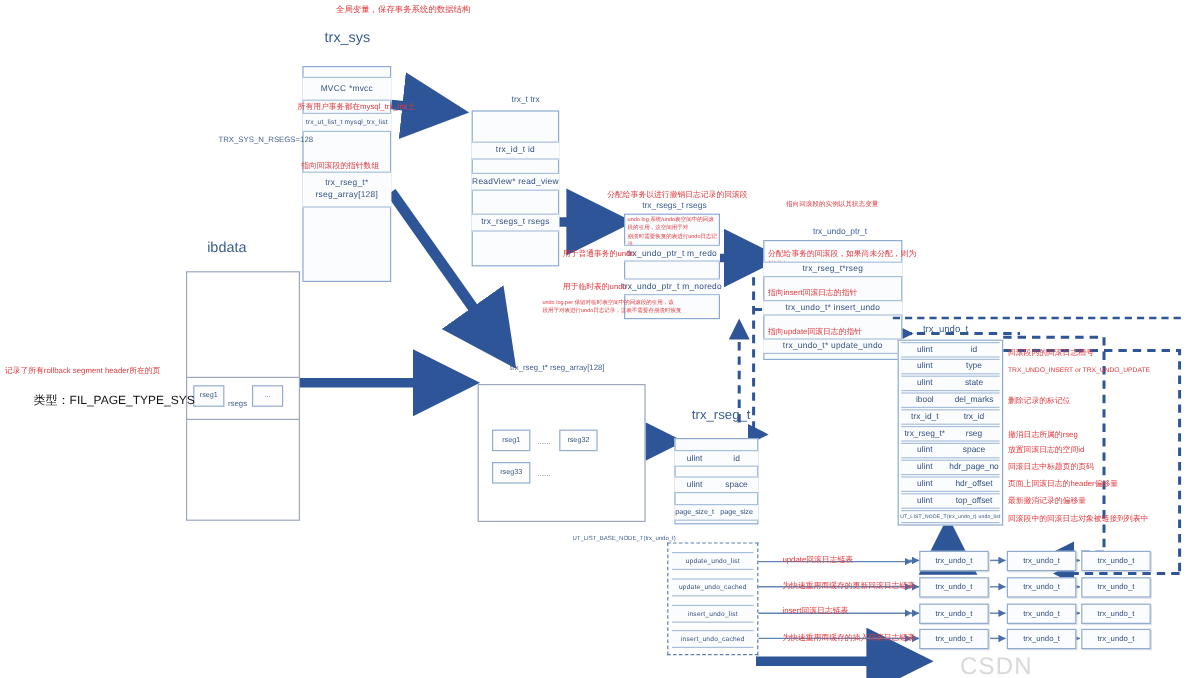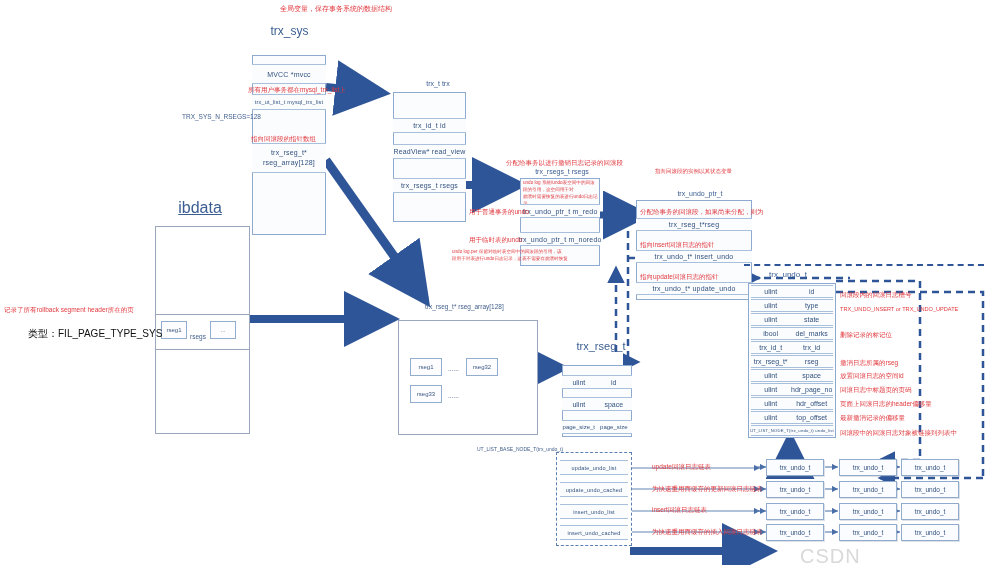"ibdata" div.struct-title { font-size: 16px -> 12px; left: 155px -> 144px; text-decoration: underline -> none }
